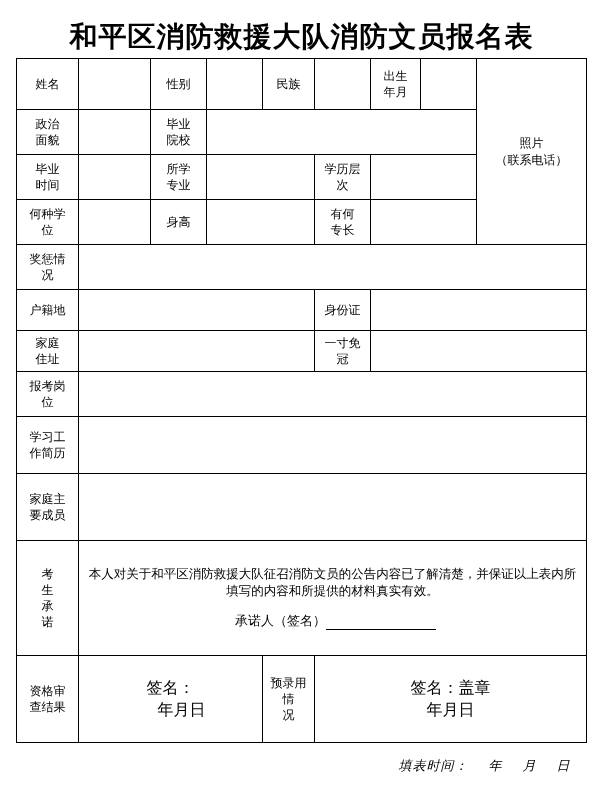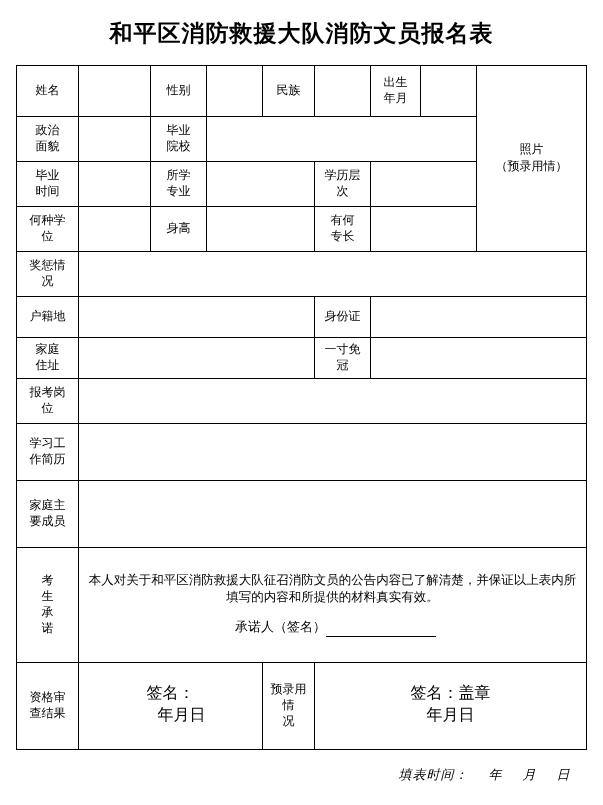"和平区消防救援大队消防文员报名表" .doc-title { font-size: 23px -> 28px }
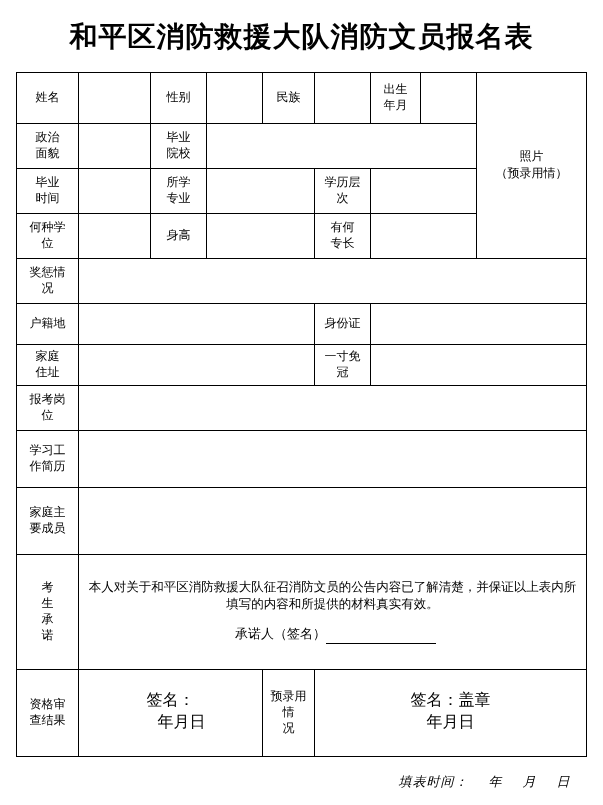"姓名" table.form { font-family: Liberation Mono, monospace -> none; margin: 16px auto -> 0 auto }
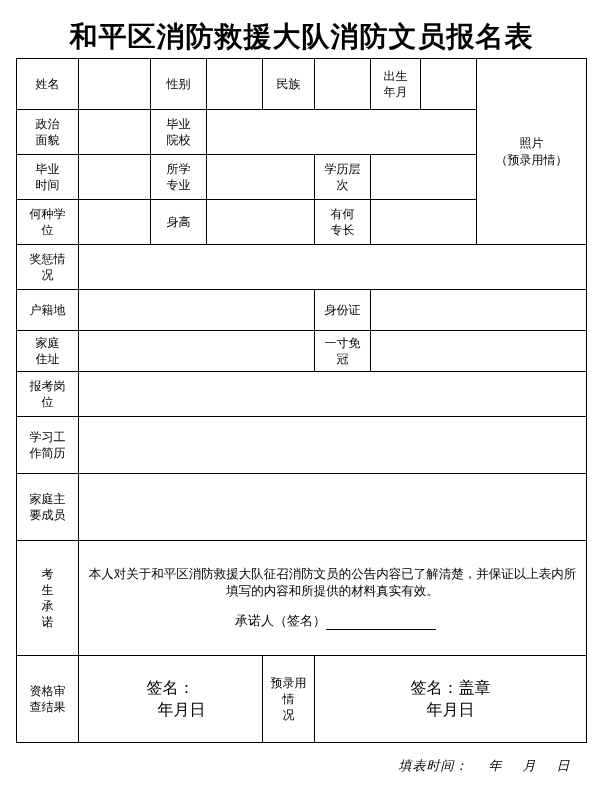"（预录用情）" div { text: 预录用情 -> 联系电话 }
